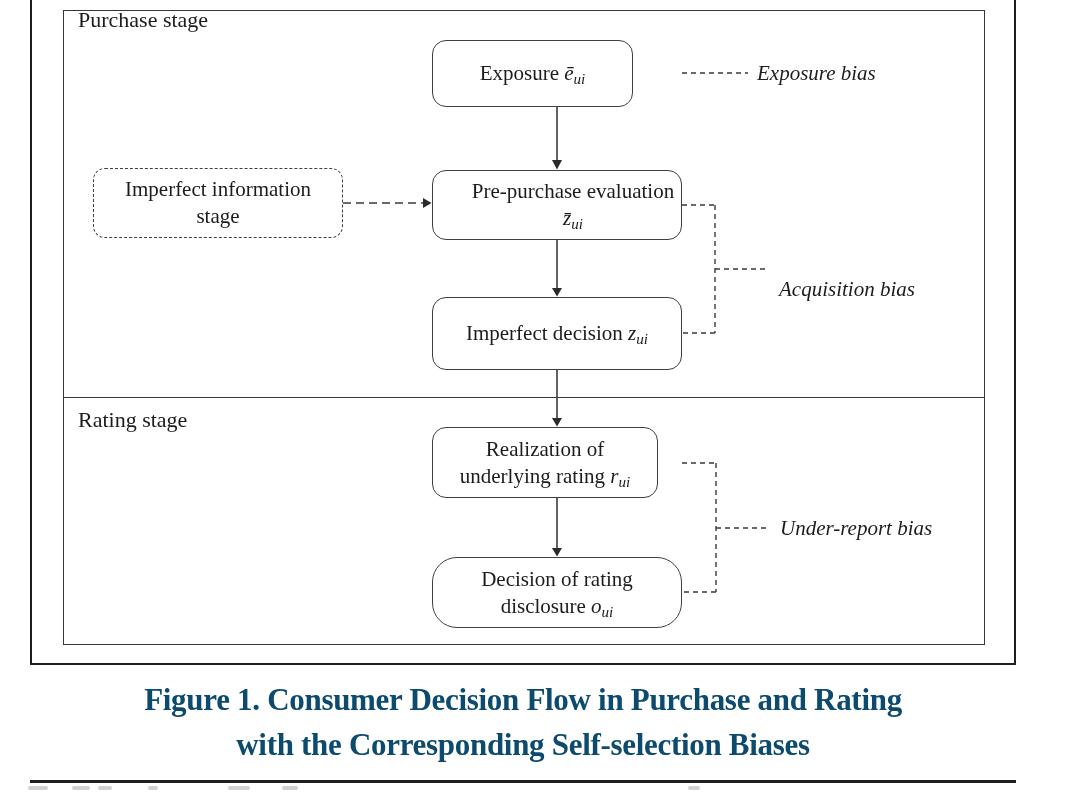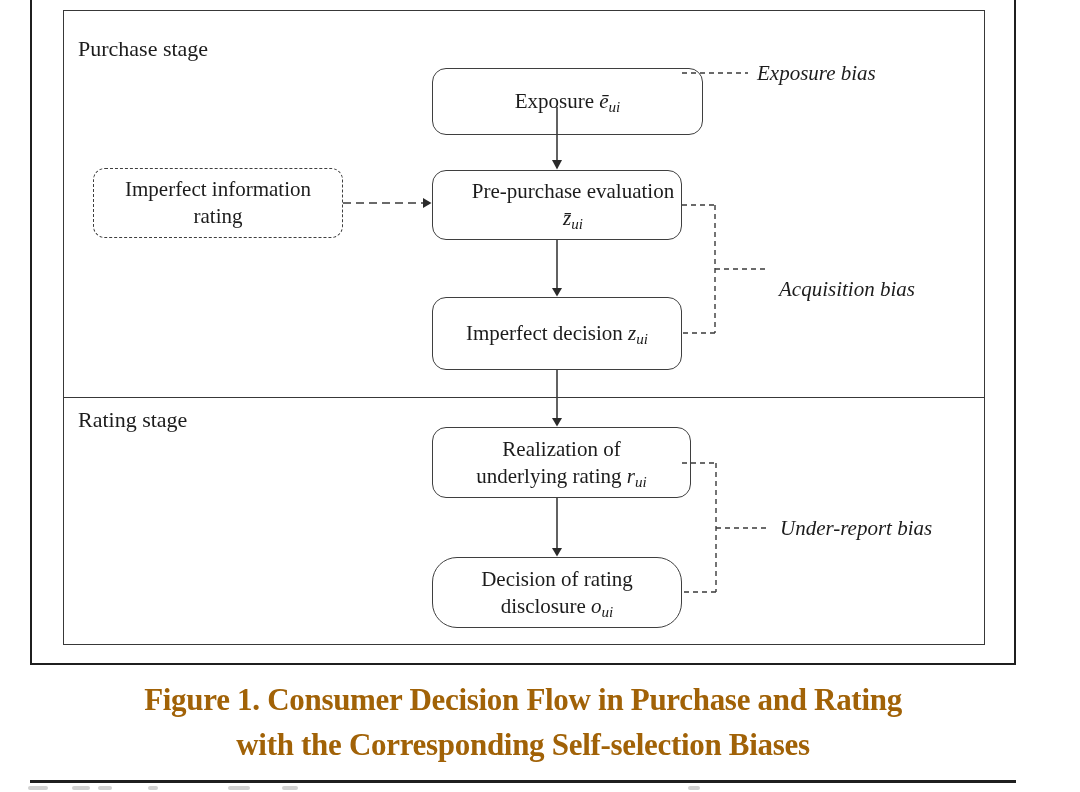"Purchase stage" .purchase-stage-label { top: 37px -> 8px }
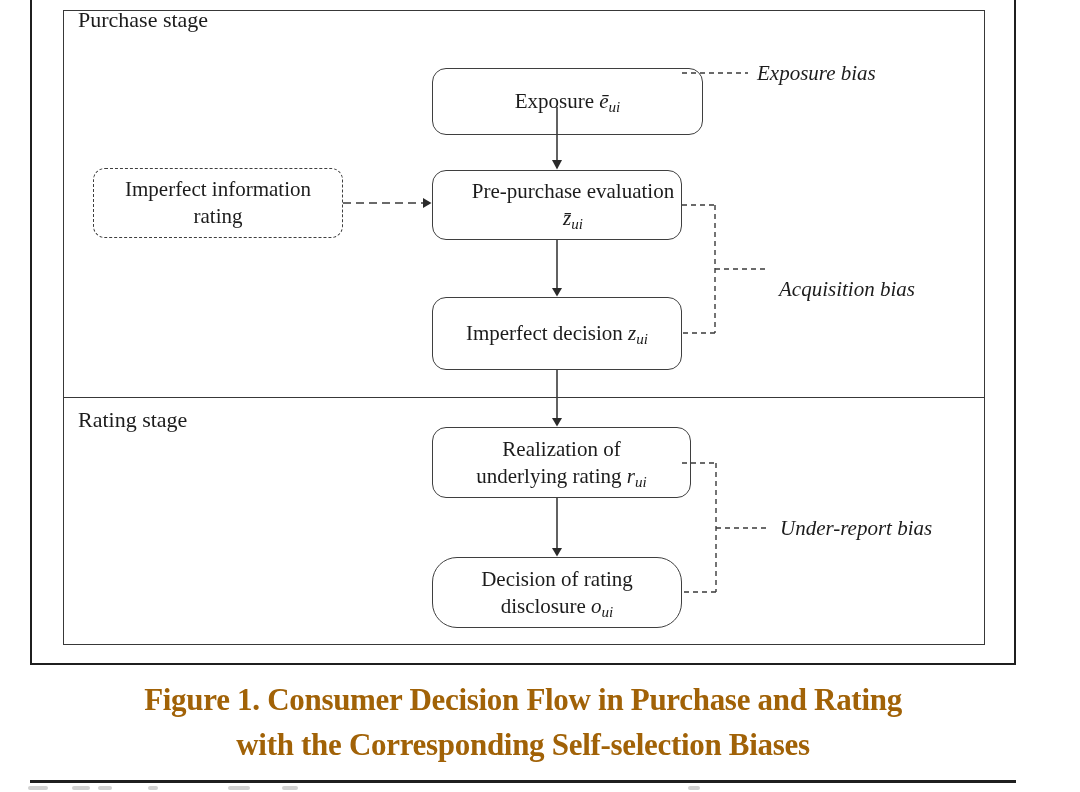"Exposure ēui" .node-exposure { margin-top: 28px -> none; width: 271px -> 201px }
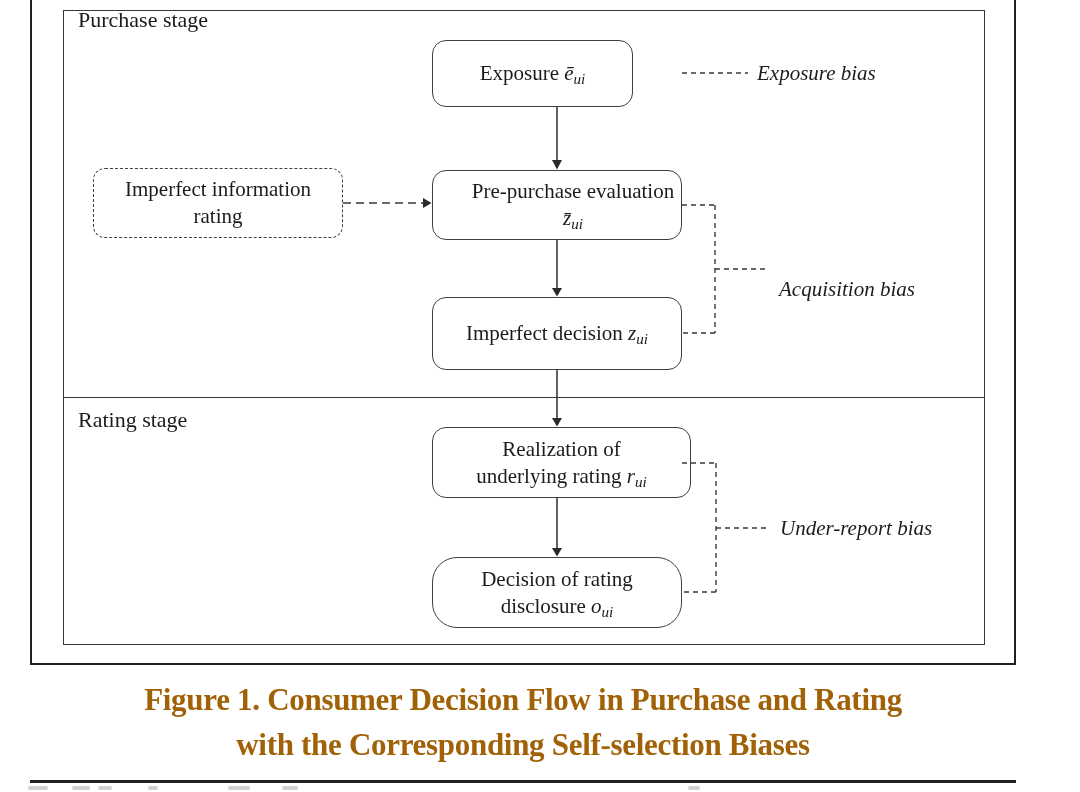"rating" div { text: rating -> stage }
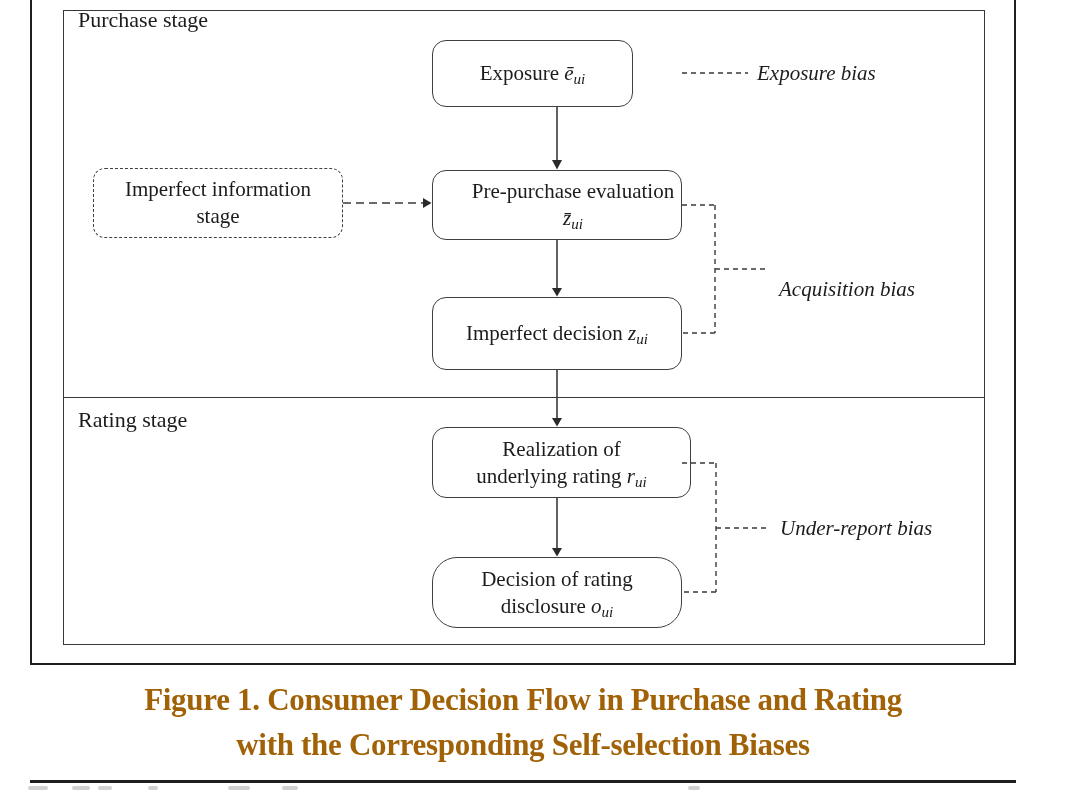"Realization of" .node-realization { width: 259px -> 226px }
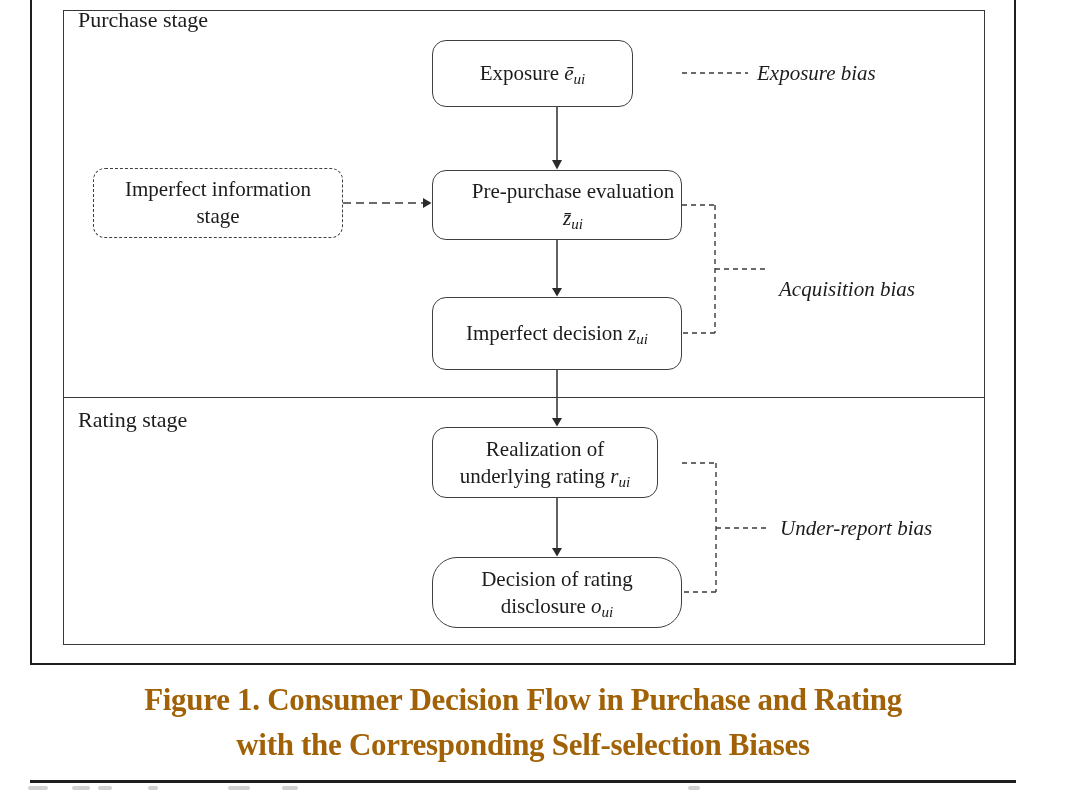"Figure 1. Consumer Decision Flow" .caption-cell .cap { color: #a16207 -> #0c4a6e }
